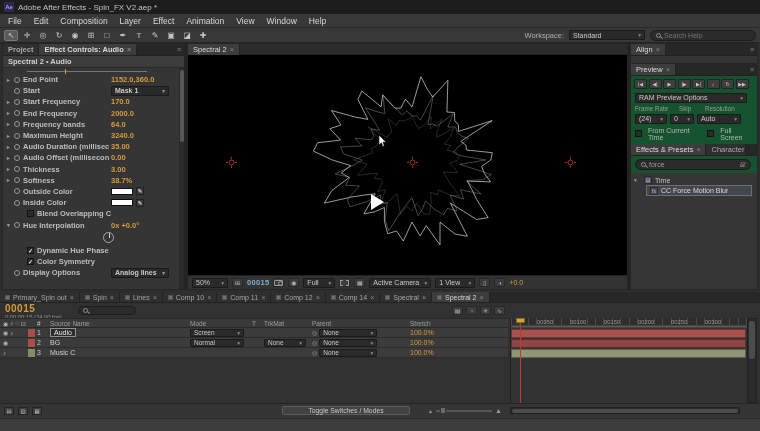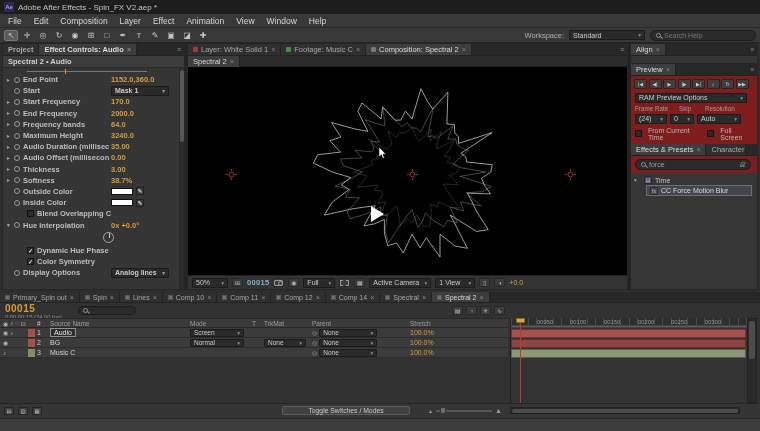"Layer: White Solid 1" div.ptabs { html: <div> <span> <span></span> <span>Layer: White Solid 1</span> <i>×</i> </span> <span> <span></span> <span>Footage: Music C</span> <i>×</i> </span> <span> <span></span> <span>Composition: Spectral 2</span> <i>×</i> </span> <span>≡</span> </div> -> none }
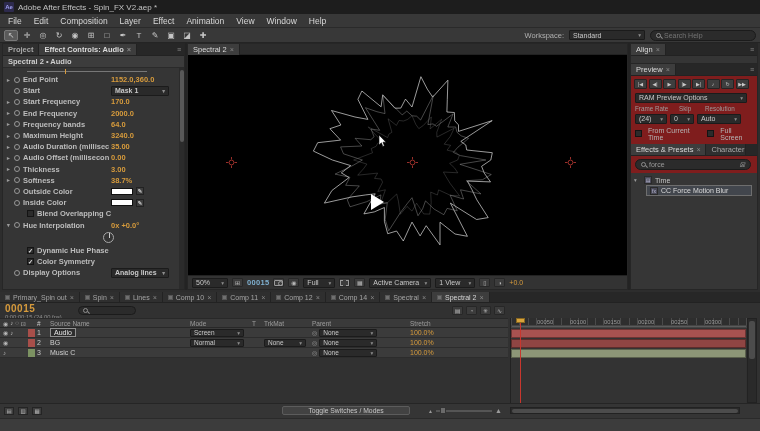"Align" .right-panel { background: #7f1d1d -> #14532d }
